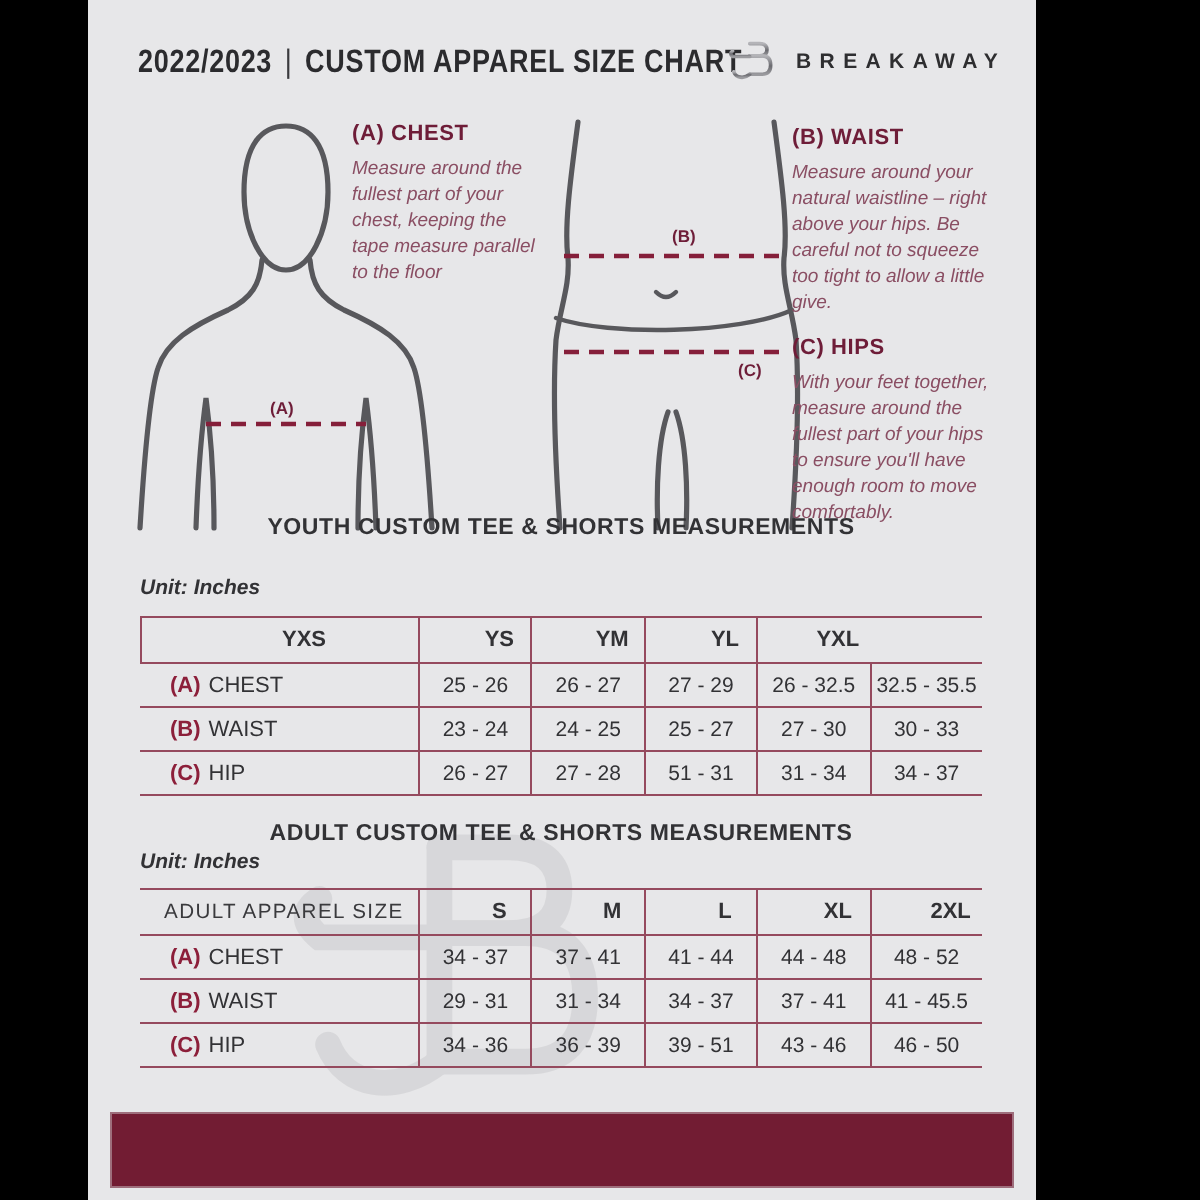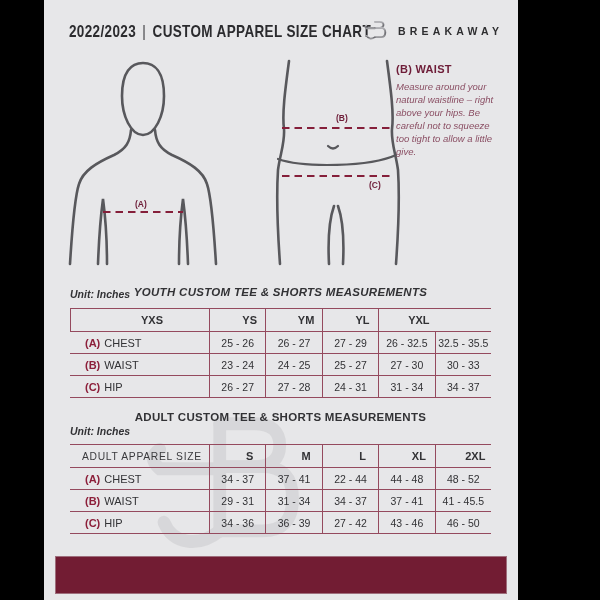"(A) CHEST" div.instr { html: none -> <div> <h3>(A) CHEST</h3> <p>Measure around the fullest part of your chest, keeping the tape measure parallel to the floor</p> </div> }
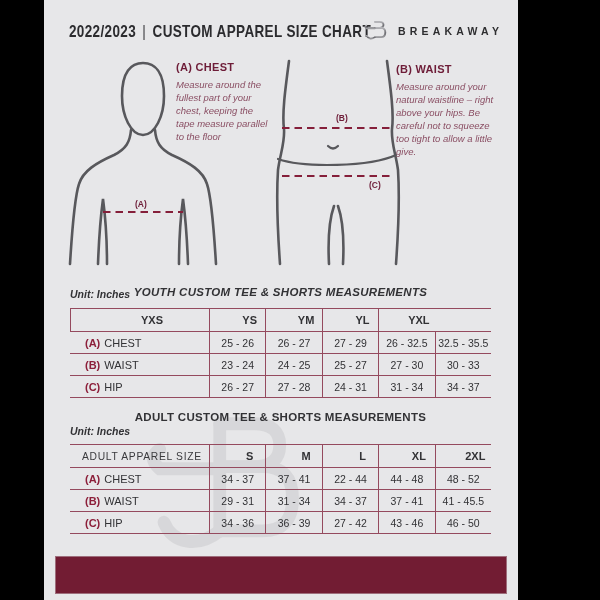"(C) HIPS" div.instr { html: none -> <div> <h3>(C) HIPS</h3> <p>With your feet together, measure around the fullest part of your hips to ensure you'll have enough room to move comfortably.</p> </div> }
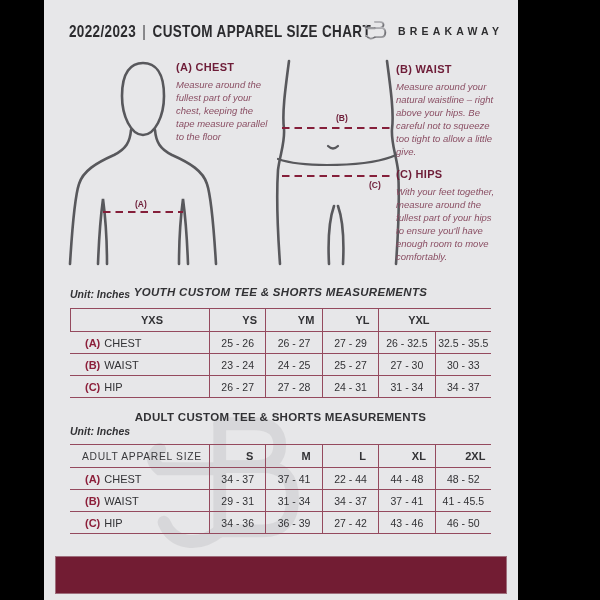"YOUTH CUSTOM TEE & SHORTS" .youth-title { font-style: italic -> none; top: 286px -> 258px }
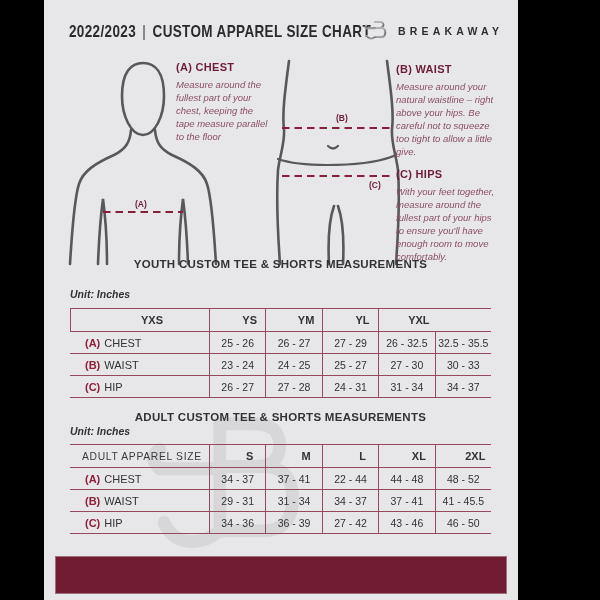"24 - 31" div.cell { text: 24 -> 51 }
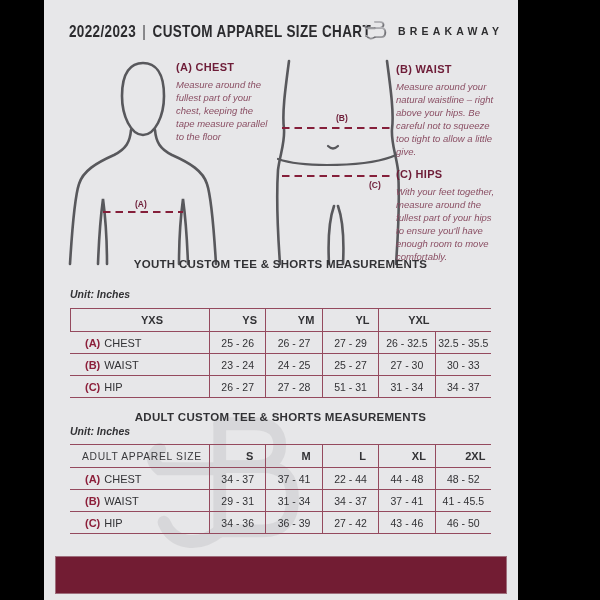"22 - 44" div.cell { text: 22 -> 41 }
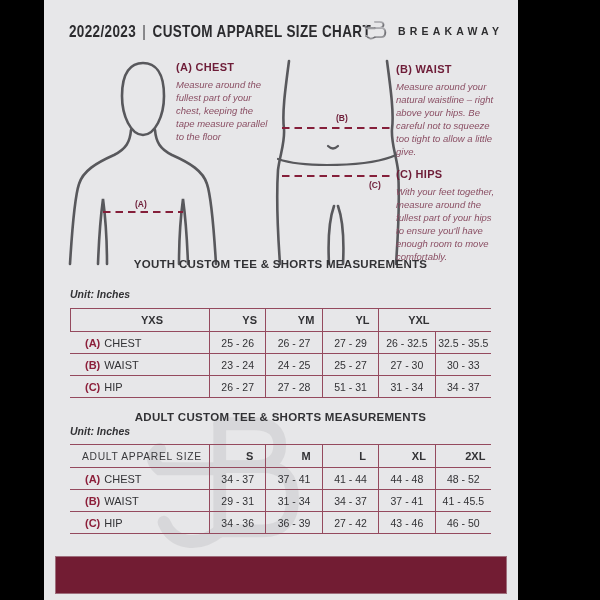"27 - 42" div.cell { text: 27 - 42 -> 39 - 51 }
